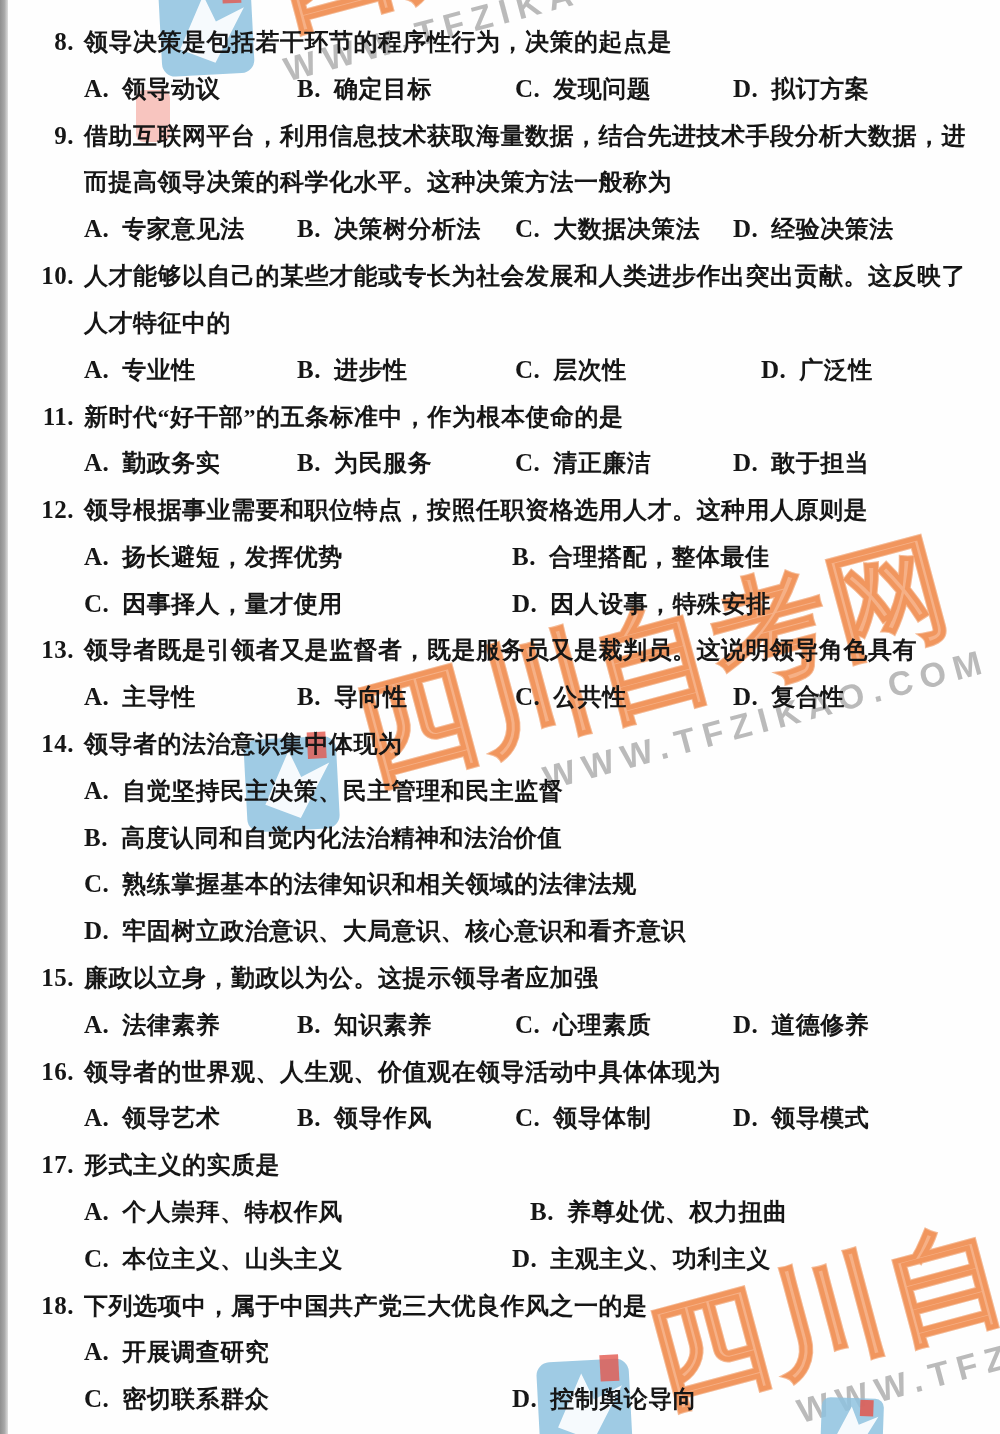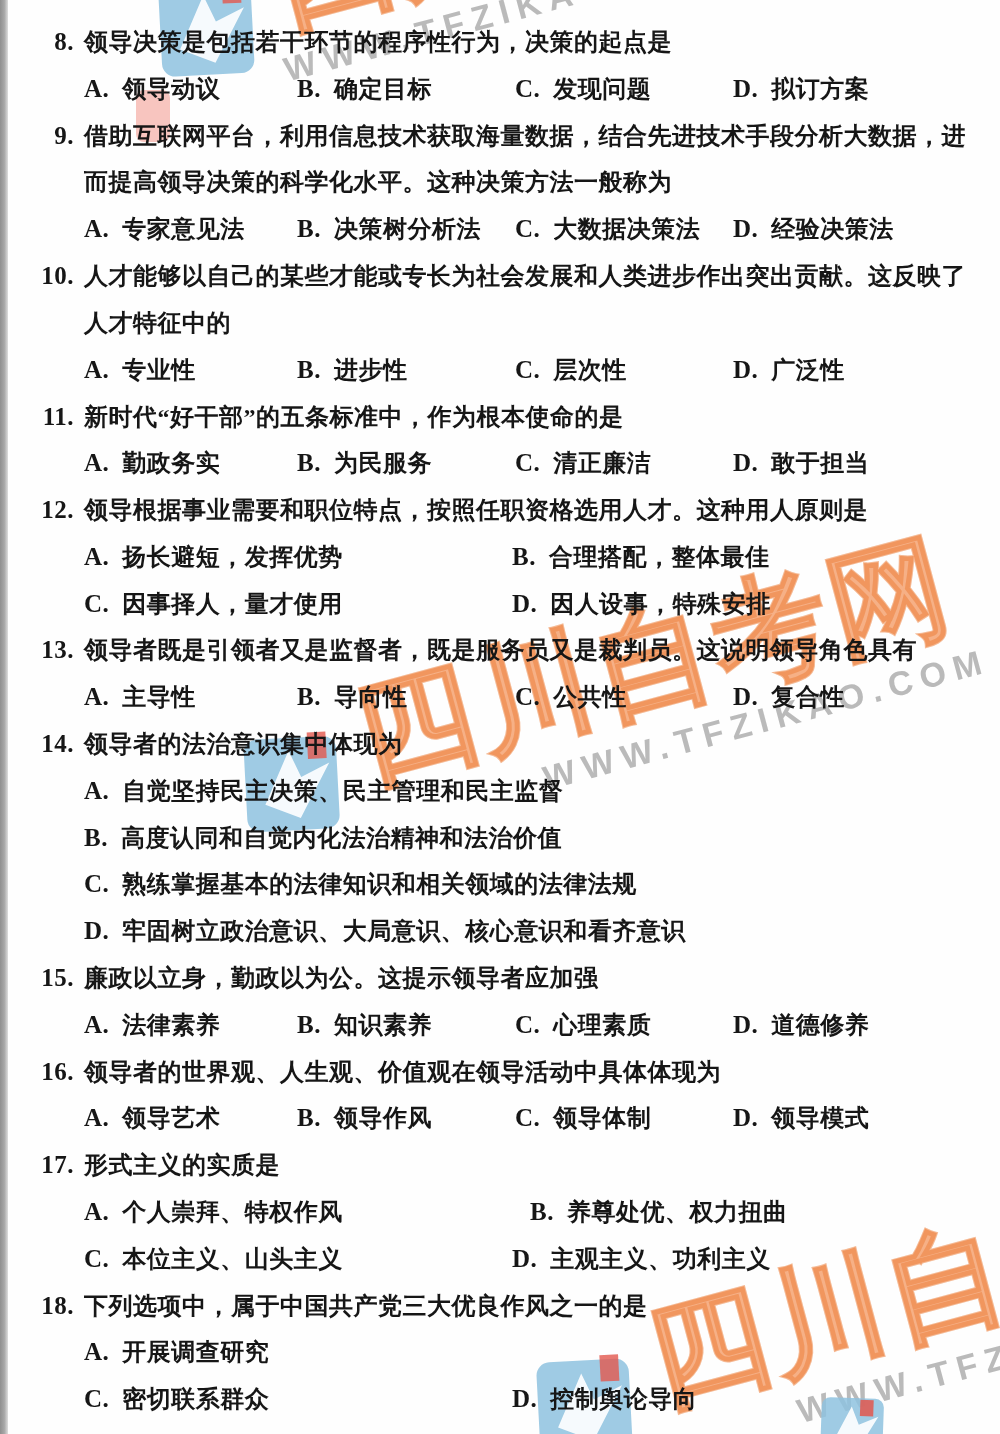"D. 广泛性" span.opt { left: 733px -> 761px }
